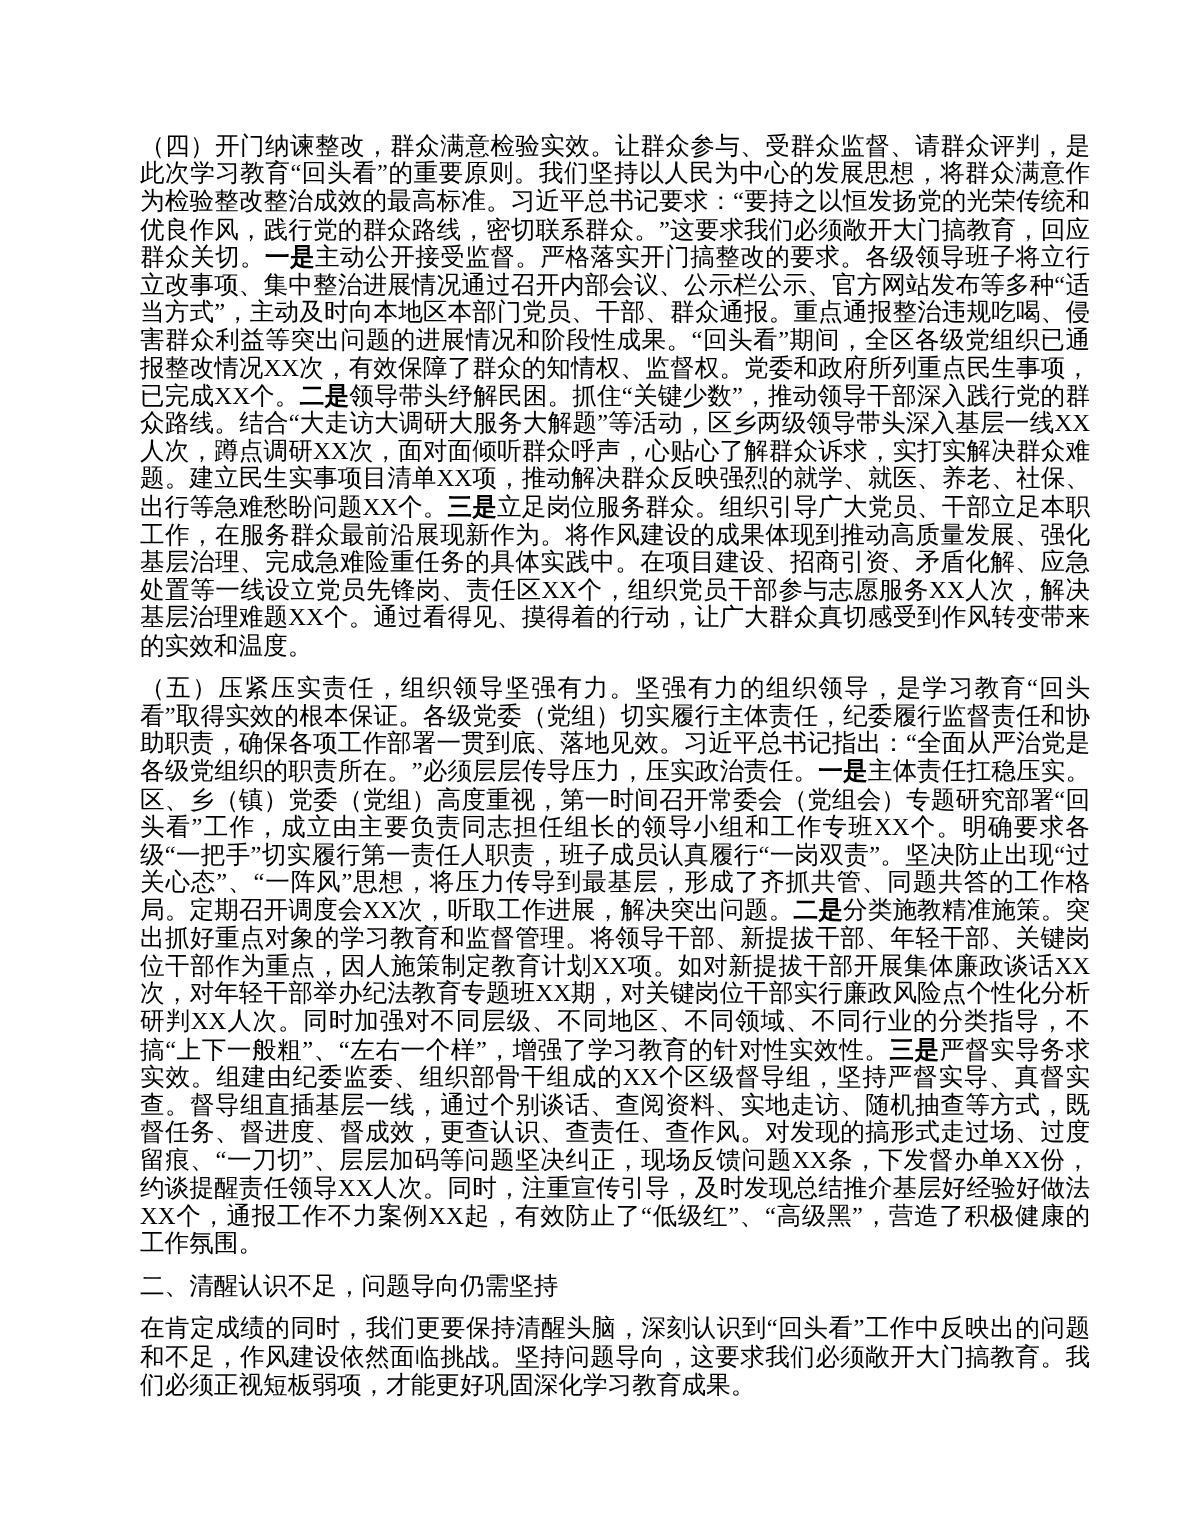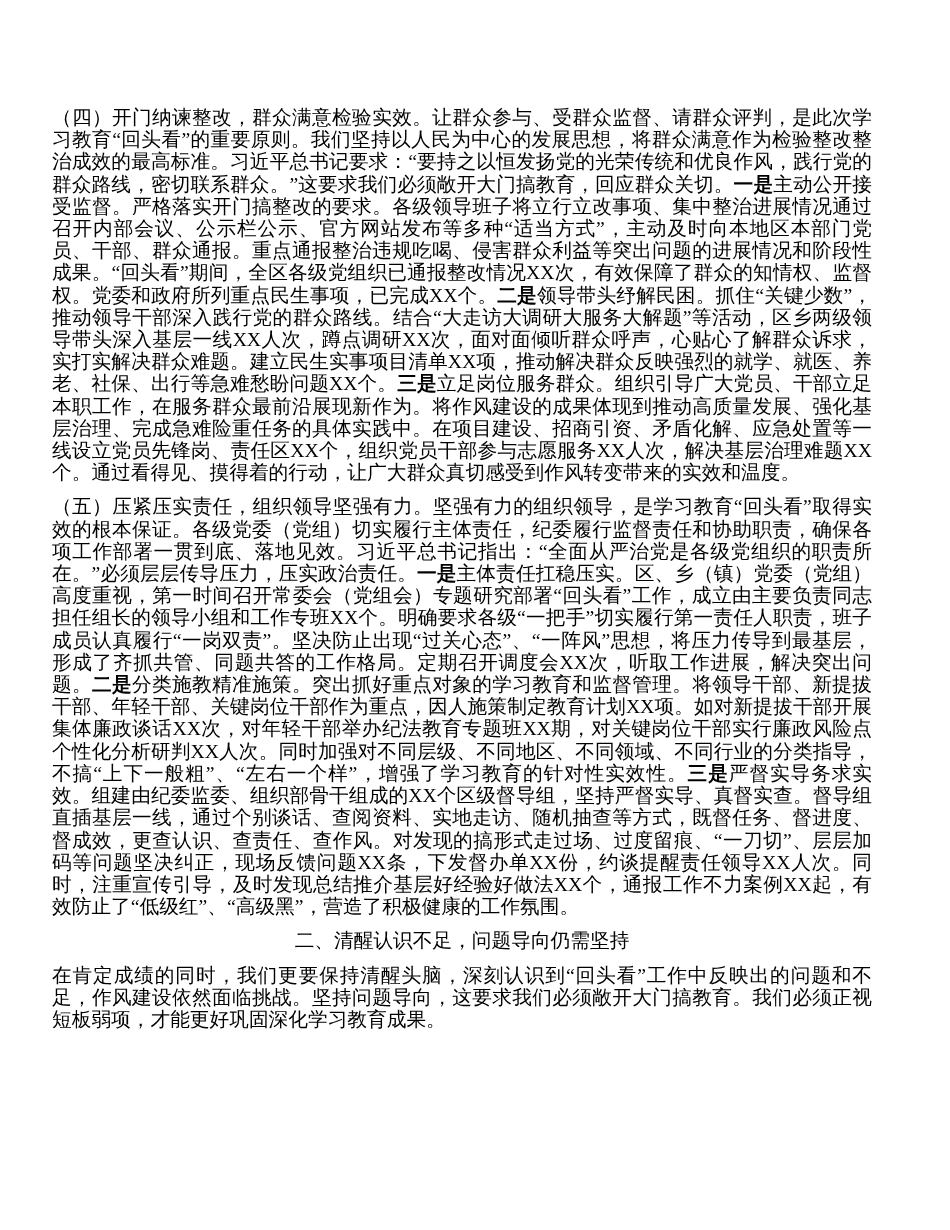"（四）开门纳谏整改，群众满意检验实效。让群众参与、受群众监督、请群众评判，是此次" .page { padding: 106px 78px 0 52px -> 106px 78px 0 112px }
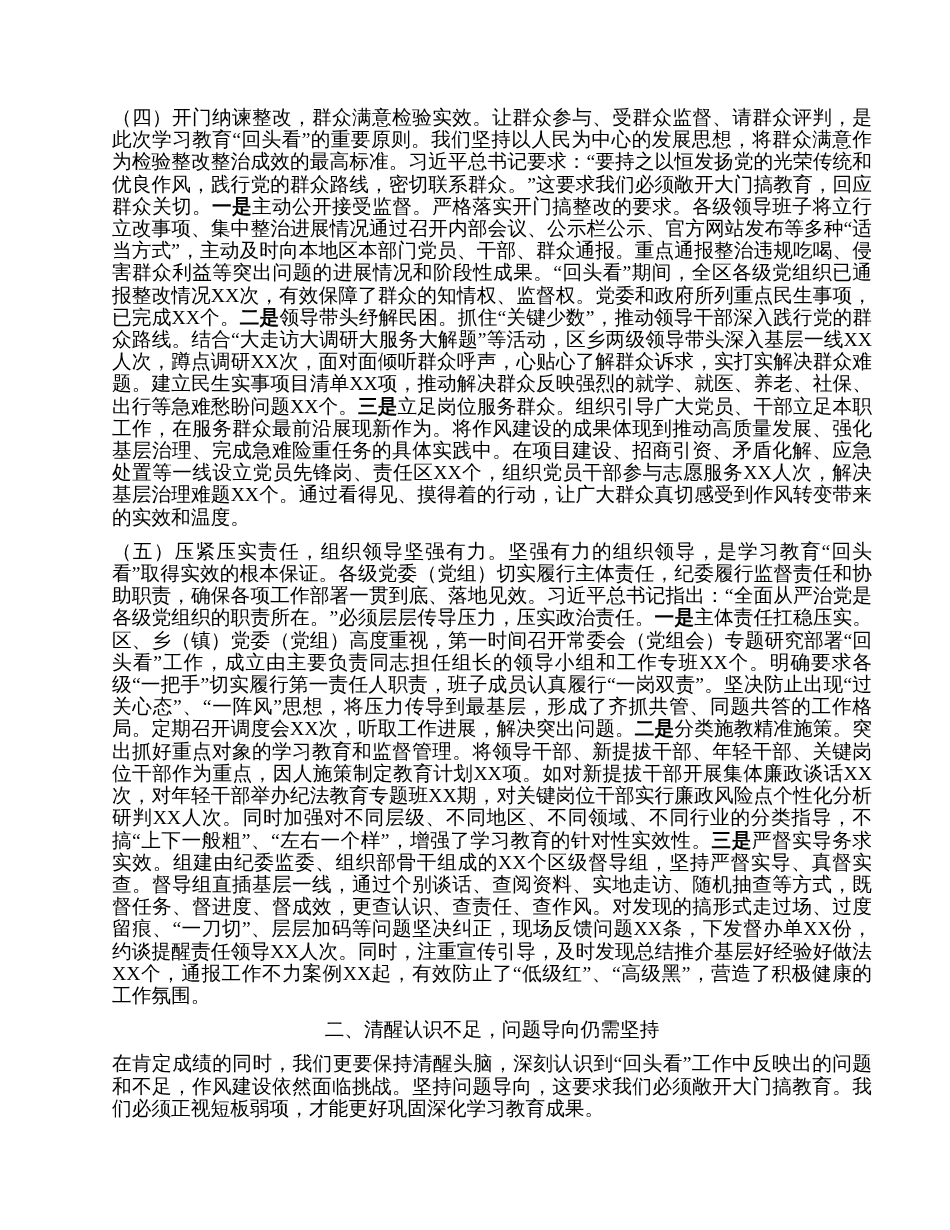"二、清醒认识不足，问题导向仍需坚持" .heading { text-align: center -> left }
